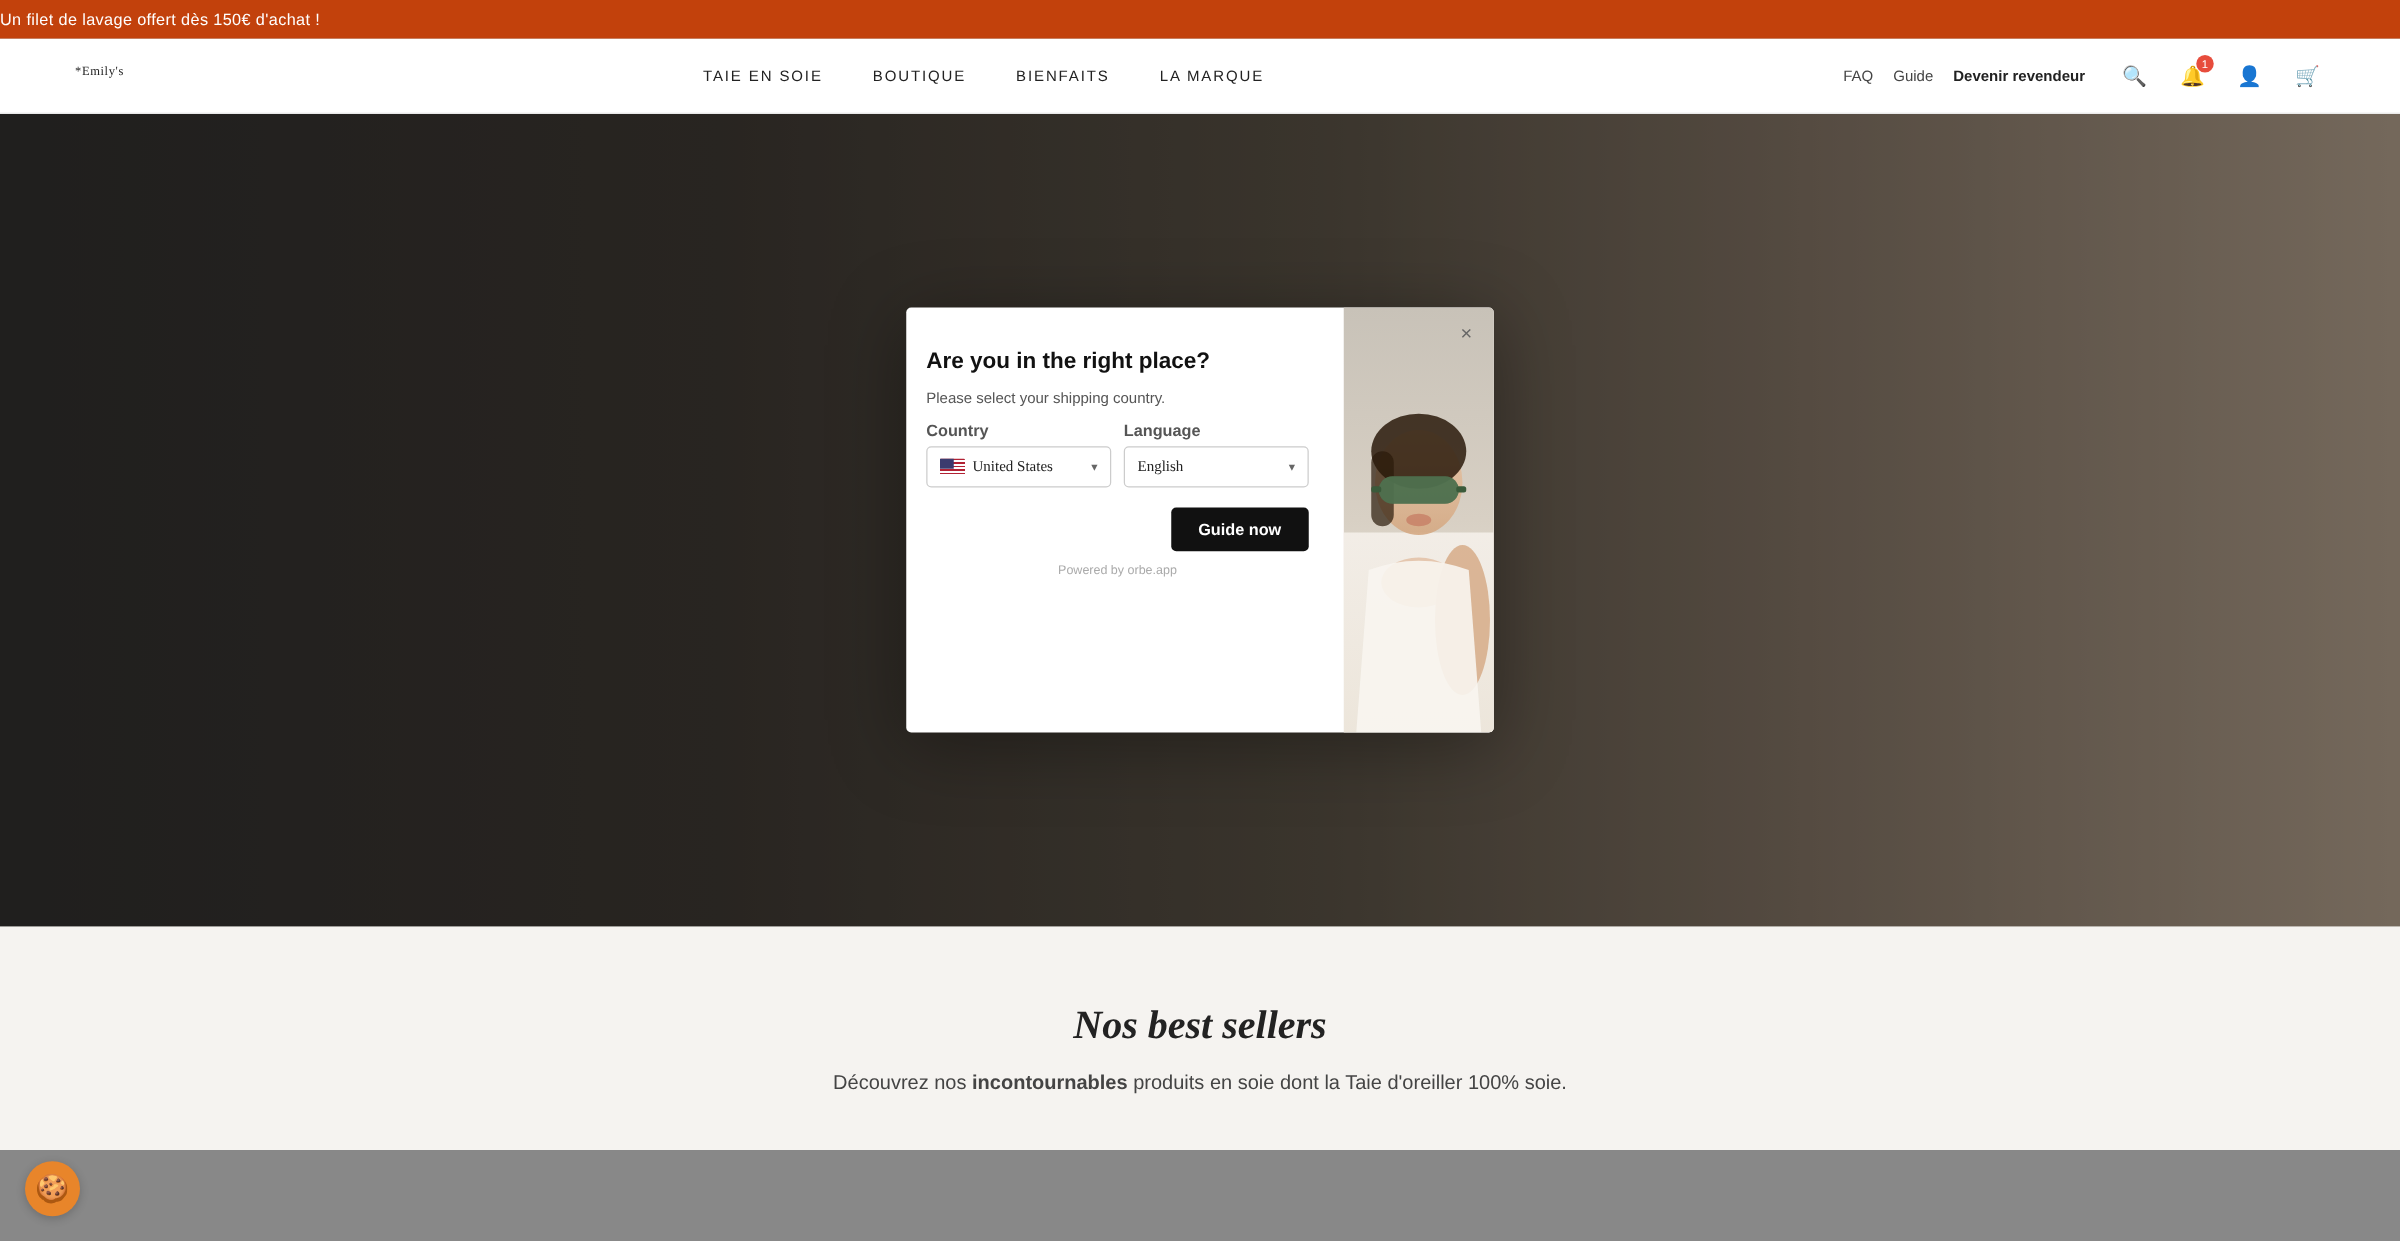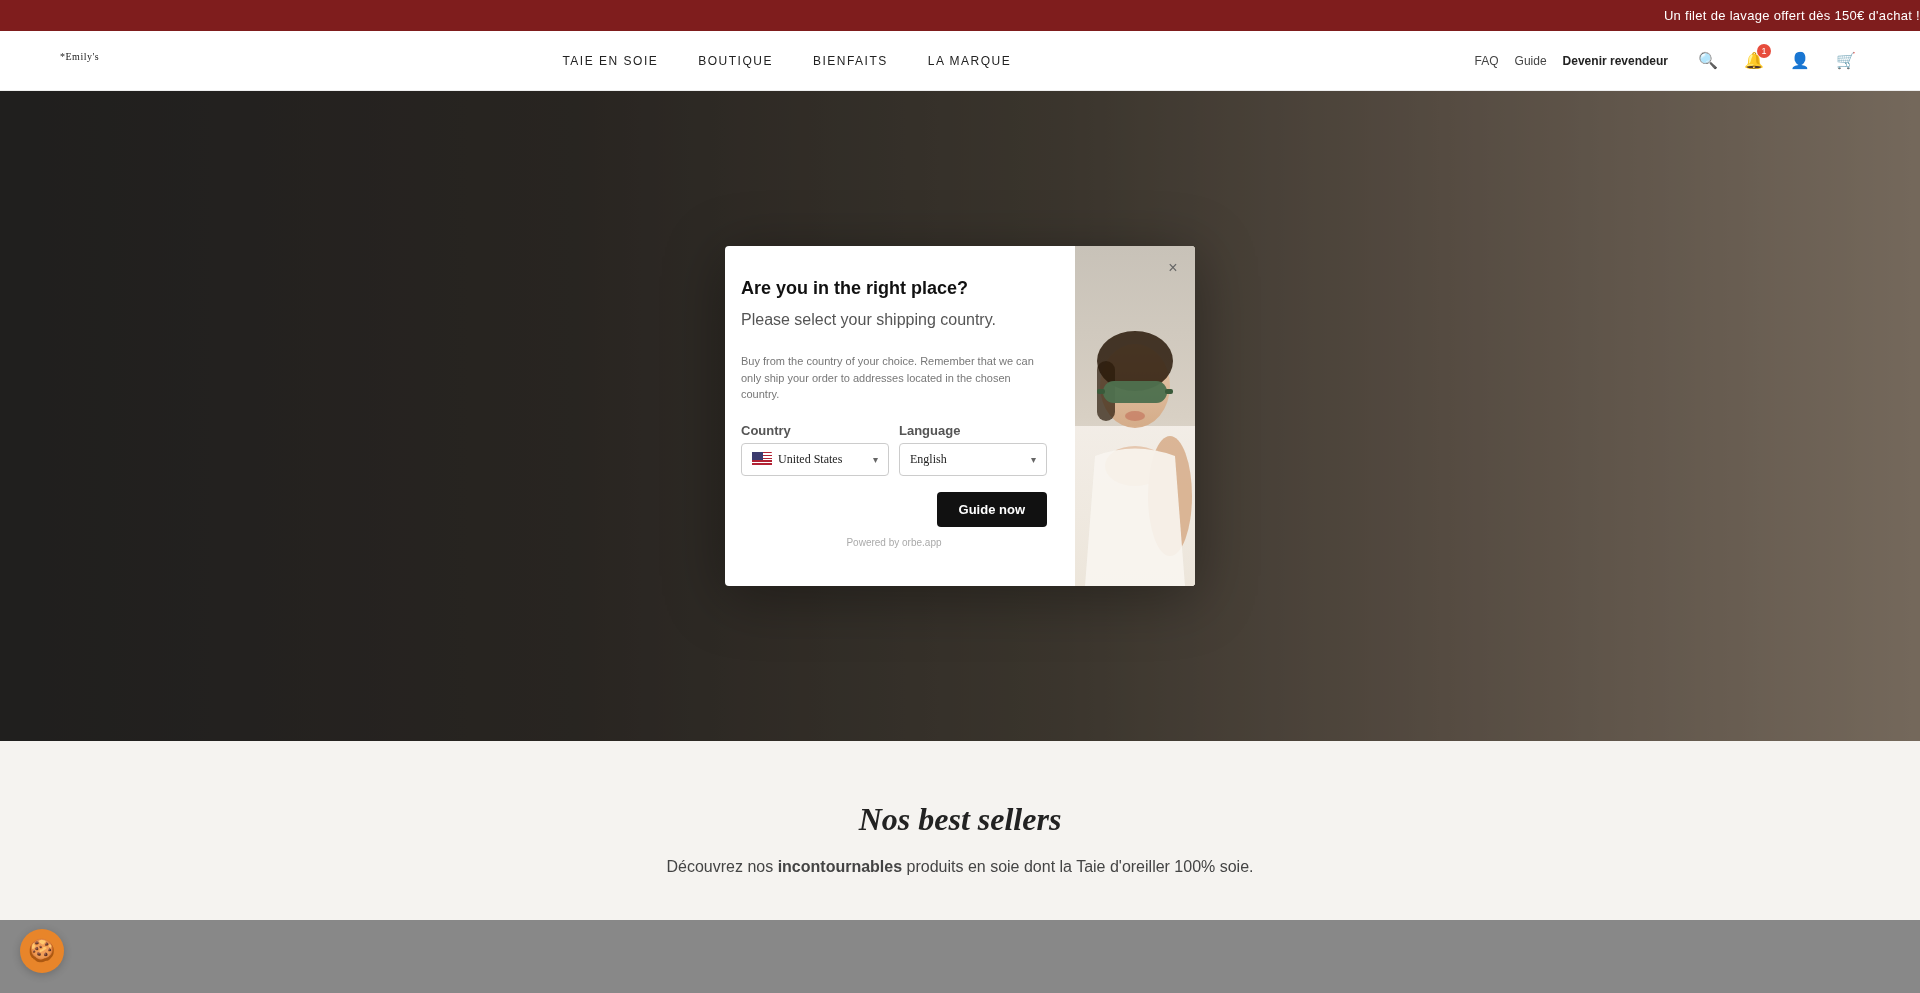"Un filet de lavage offert" .announcement-bar { background: #7f1d1d -> #c2410c; text-align: right -> left }
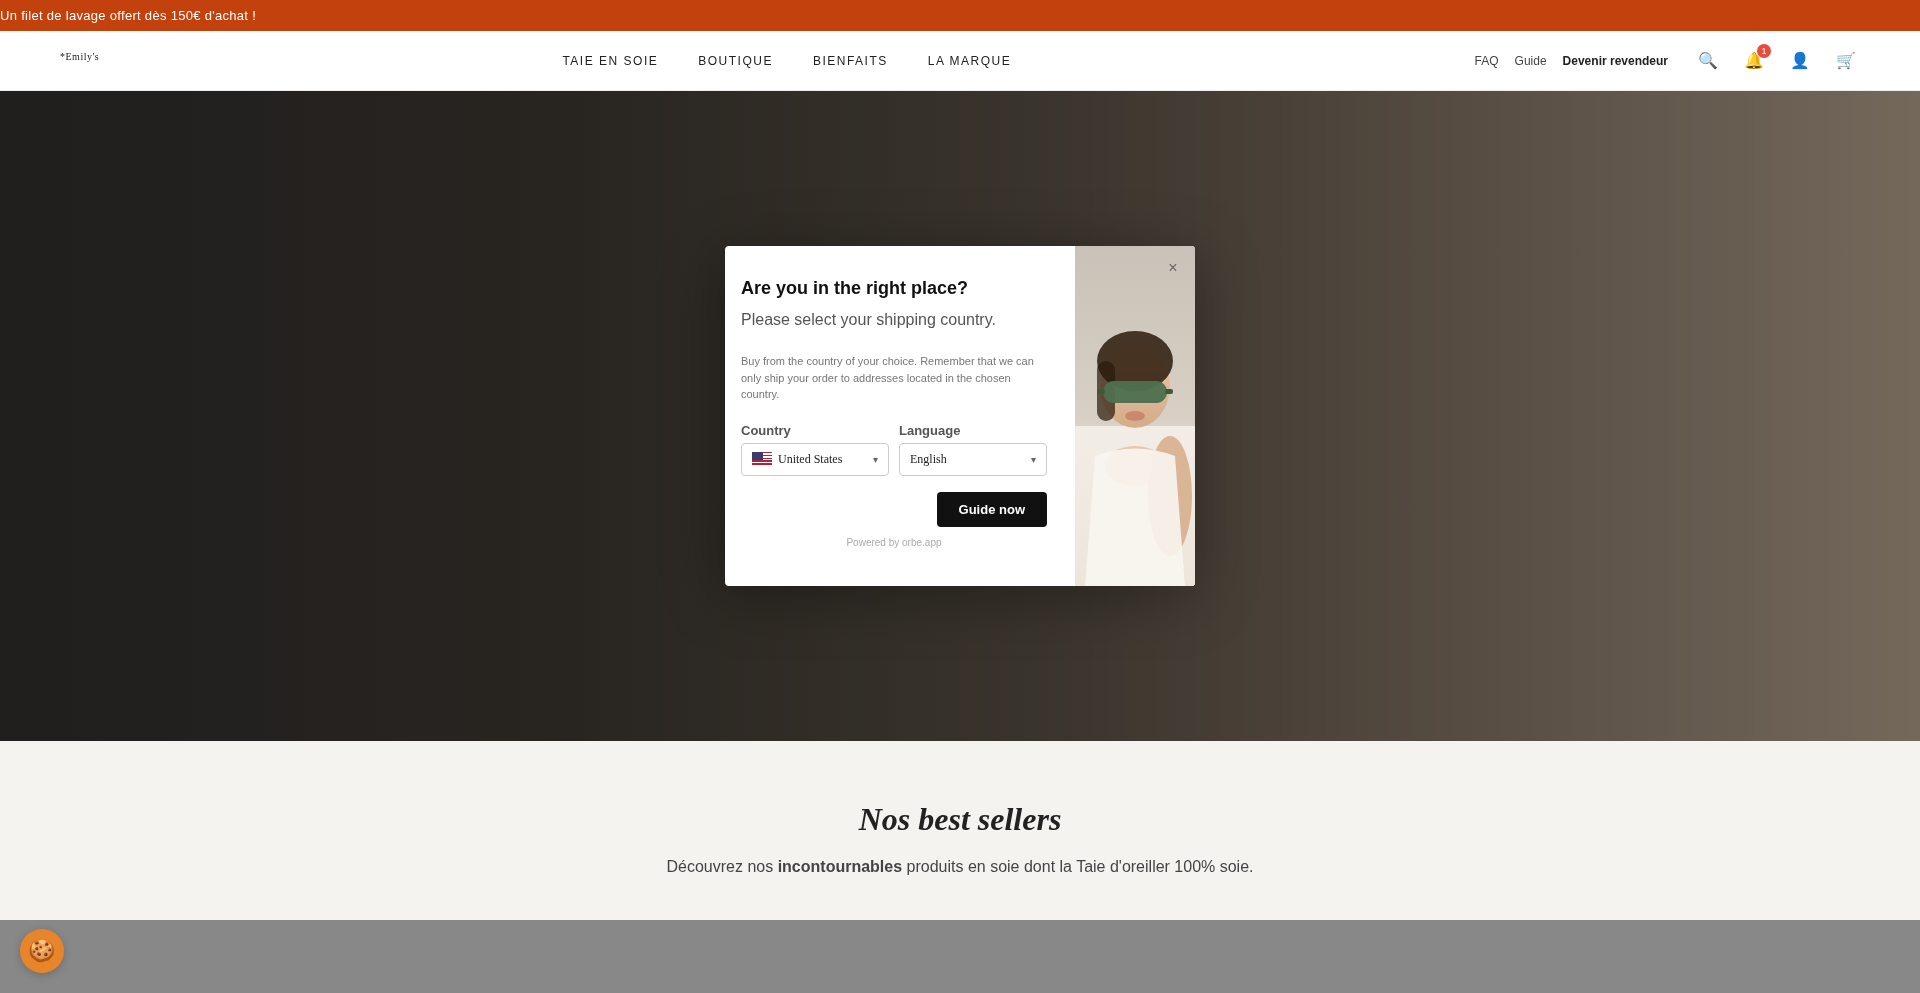"Please select your shipping country." .modal-subtitle { font-size: 16px -> 12px; margin-bottom: 24px -> 12px }
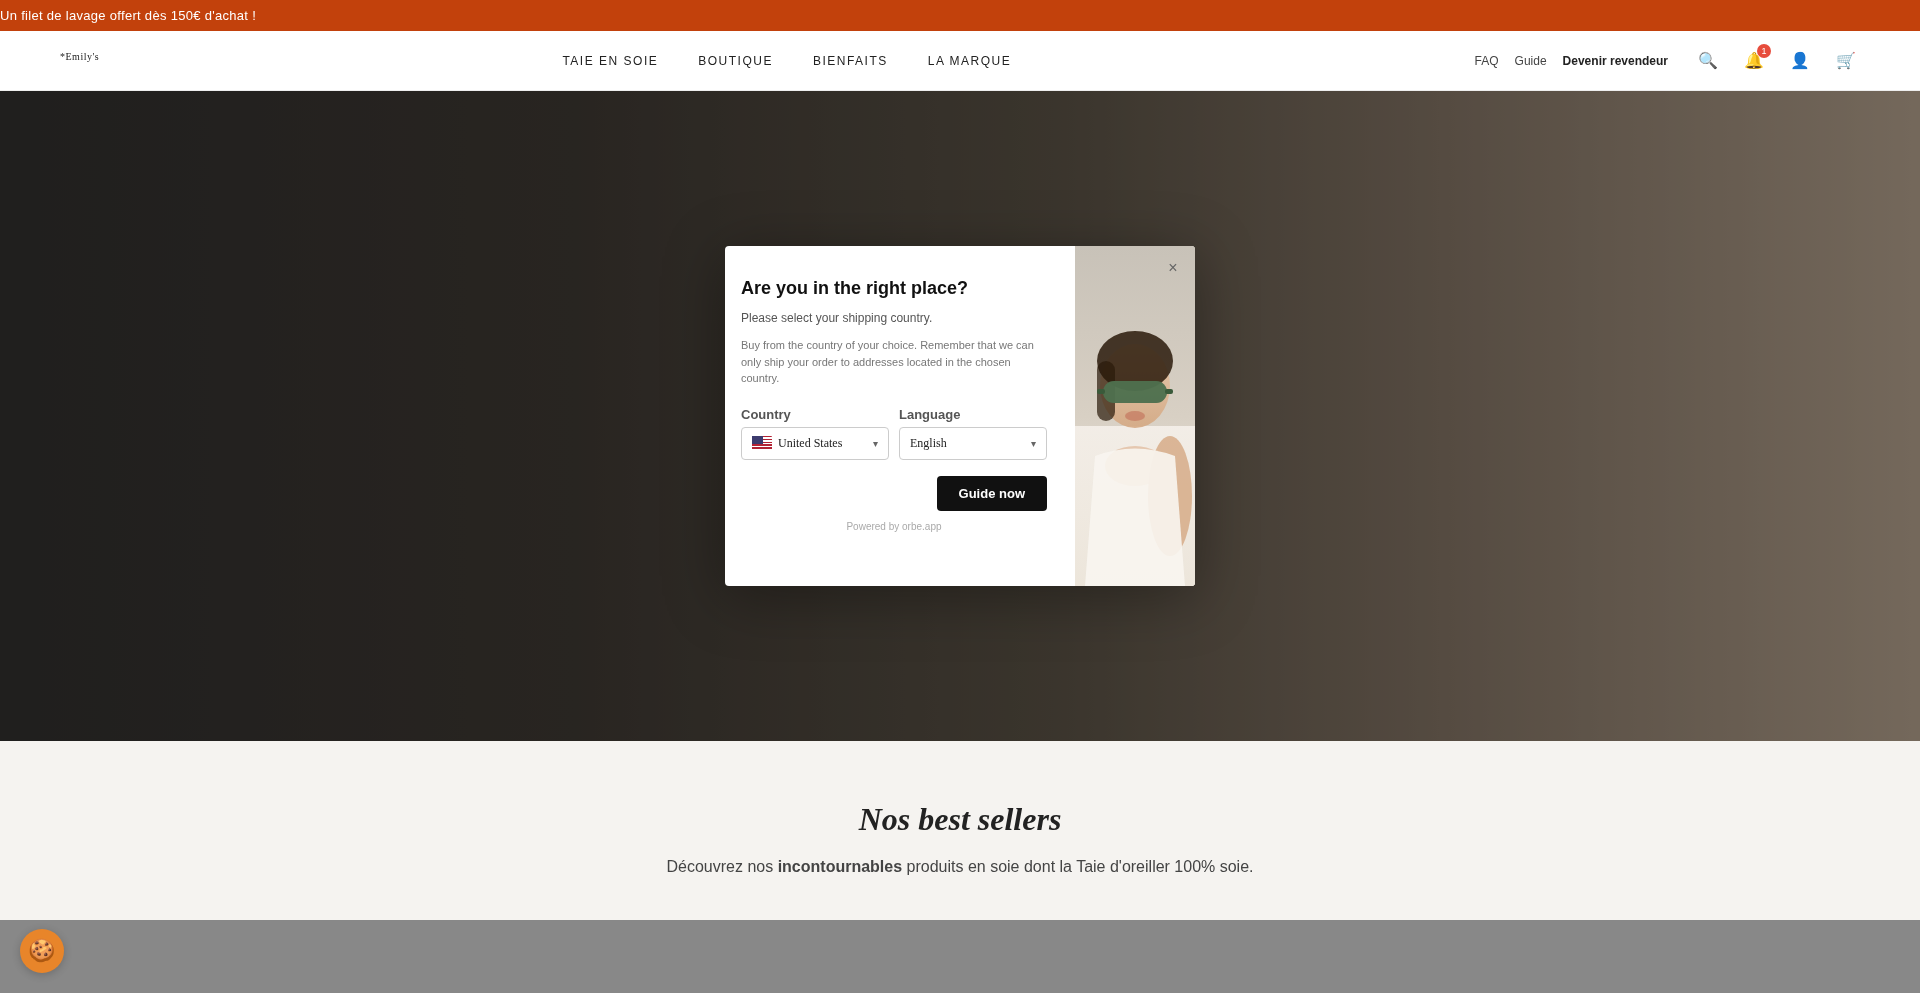"Buy from the country of" p.modal-desc { html: <p>Buy from the country of your choice. Remember that we can only ship your order to addresses located in the chosen country.</p> -> none }
